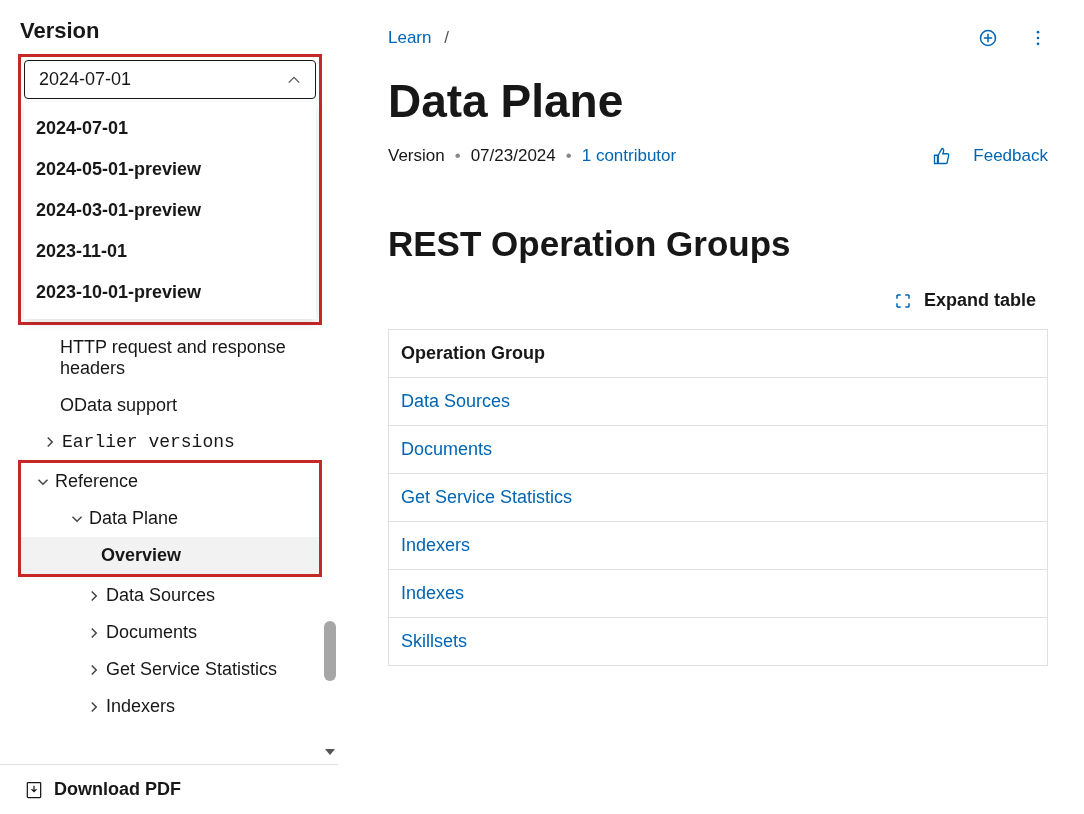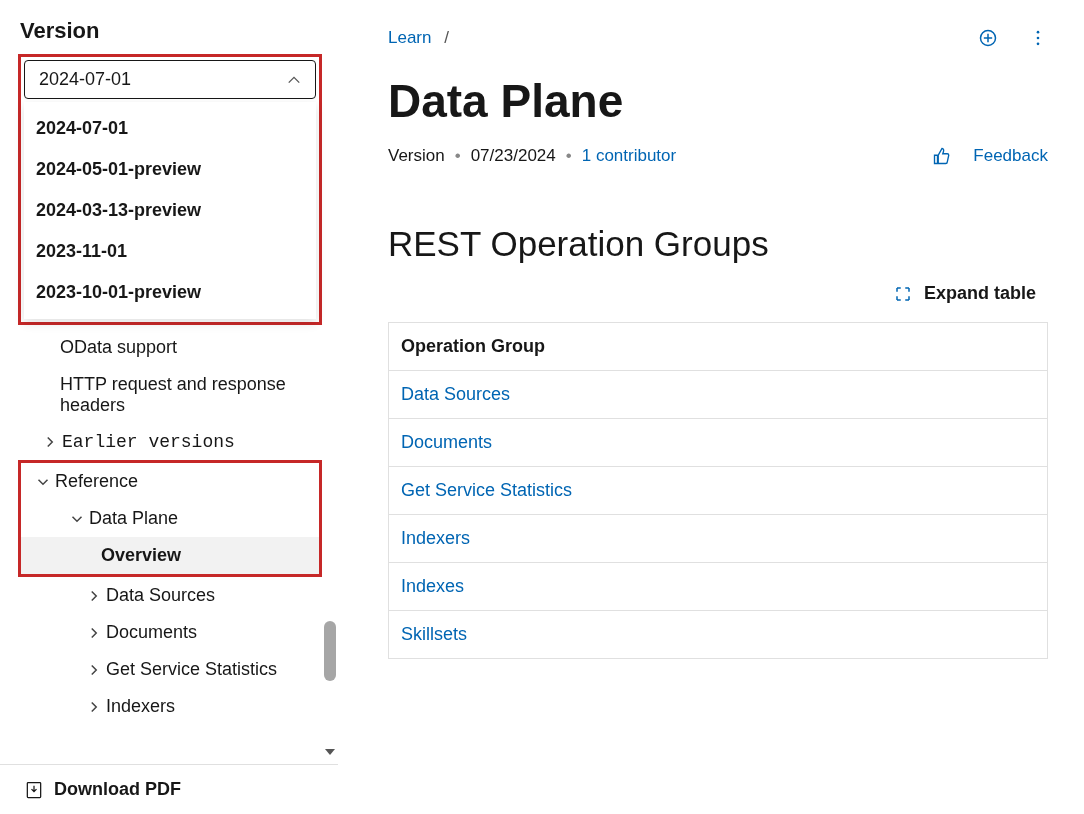"2024-03-13-preview" li { text: 2024-03-13-preview -> 2024-03-01-preview }
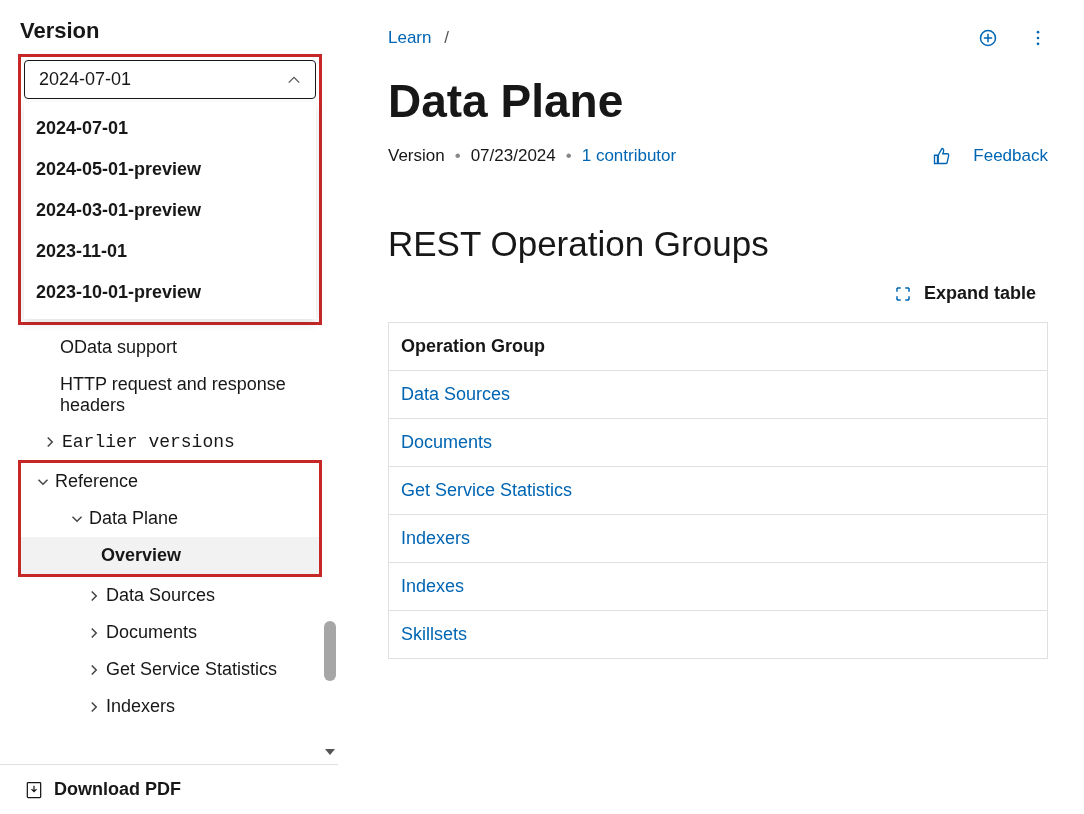"REST Operation Groups" .section-title { font-weight: 400 -> 700; margin-bottom: 19px -> 26px }
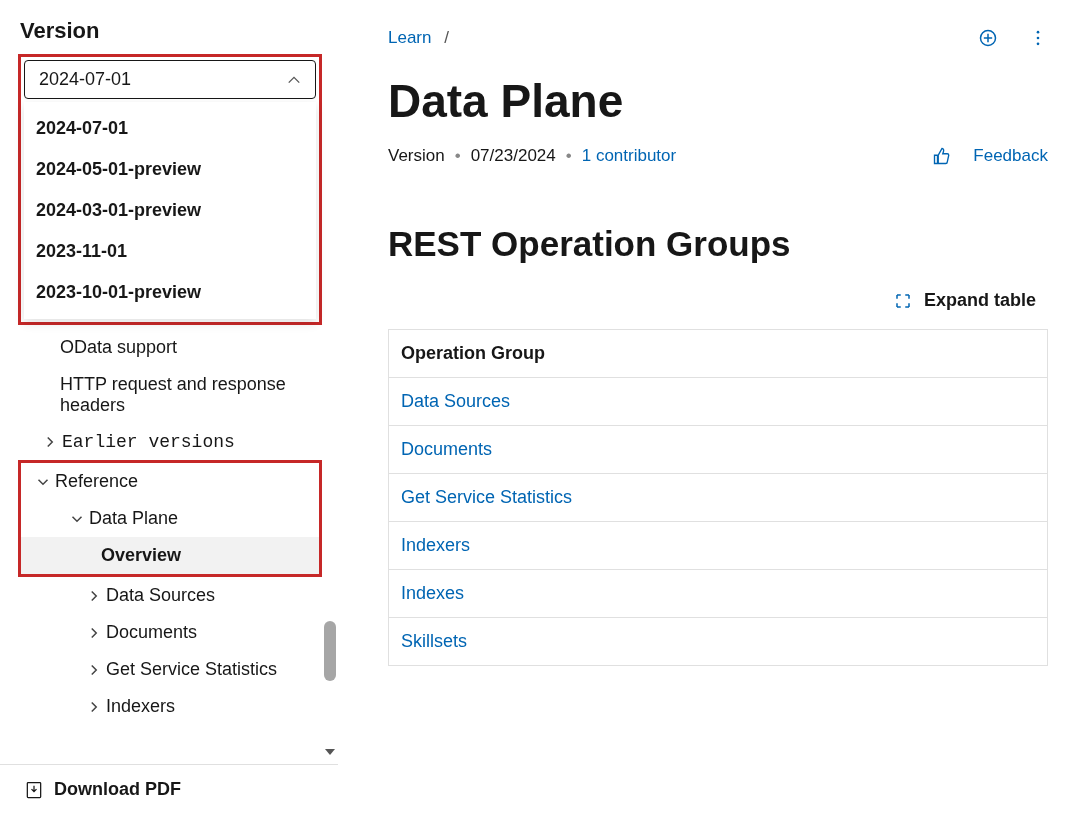"OData support" div.nav-item { order: before "HTTP request and response headers" -> after "HTTP request and response headers" }
